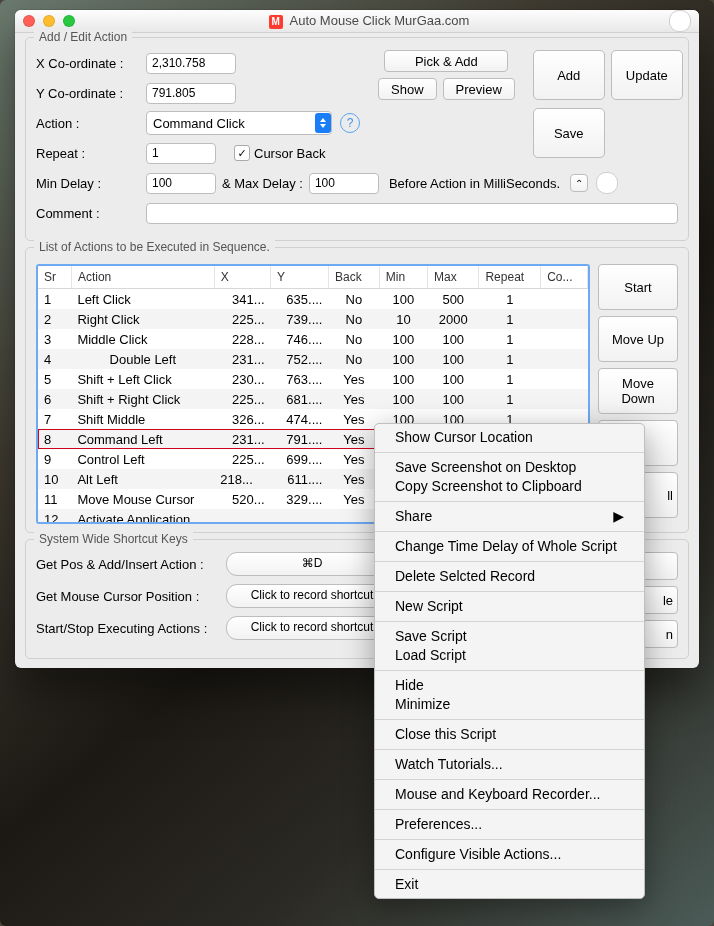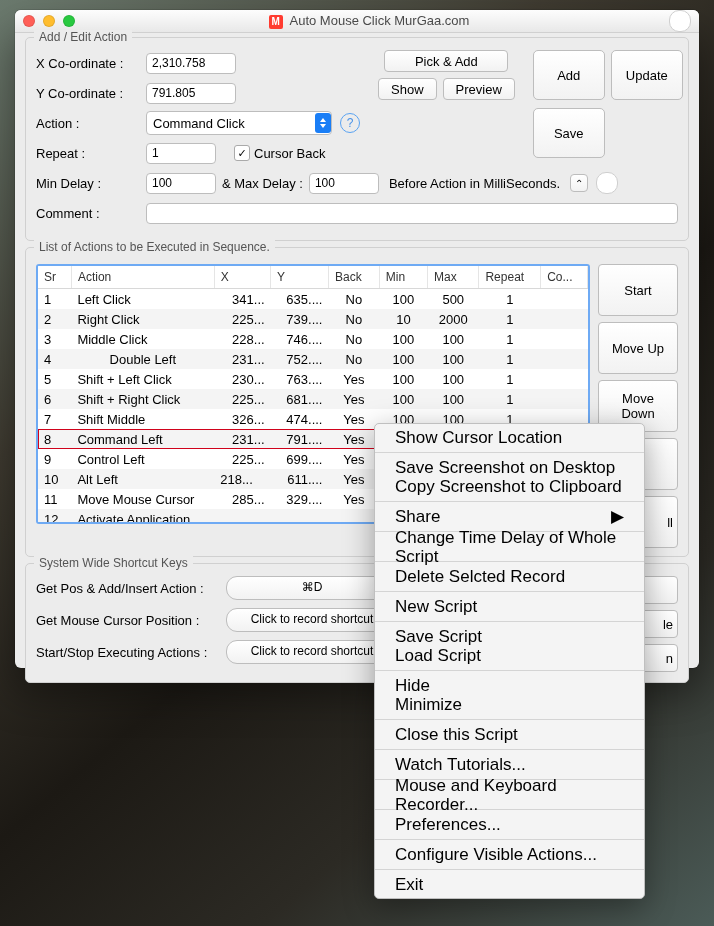"M Auto Mouse Click MurGaa.com" .desktop { border-radius: none -> 6px }
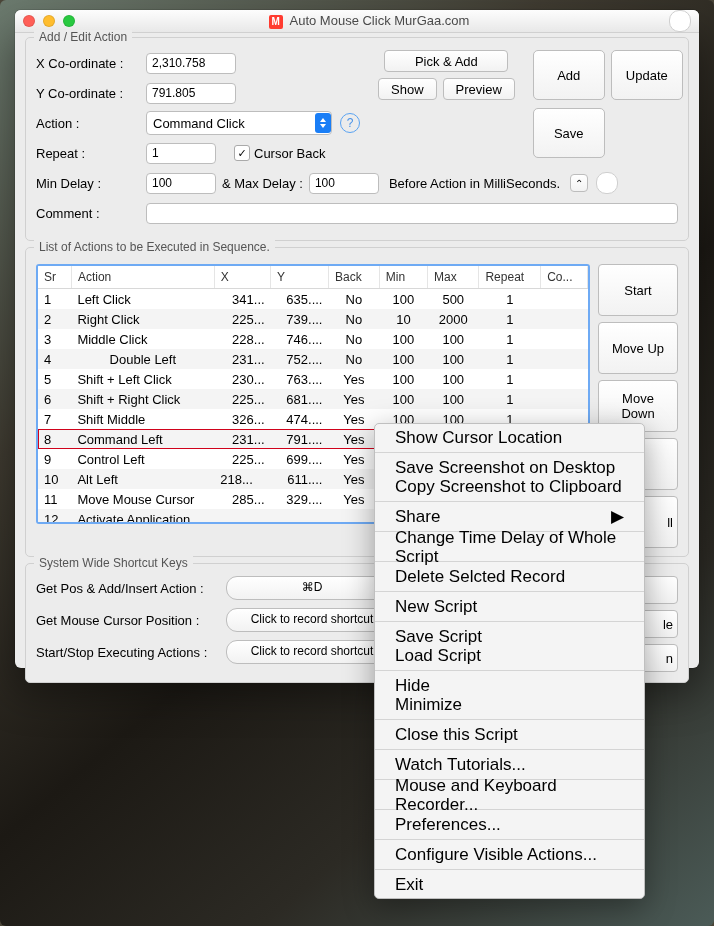"Start" .sidebtns .btn { height: 52px -> 46px }
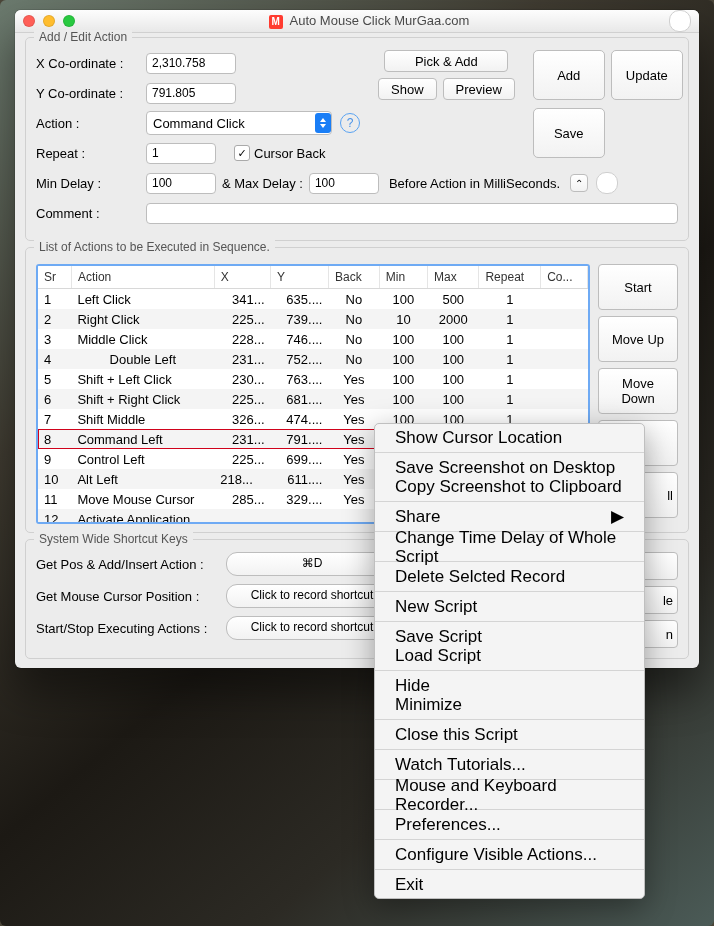"Show Cursor Location" .menu { font-size: 17px -> 14px }
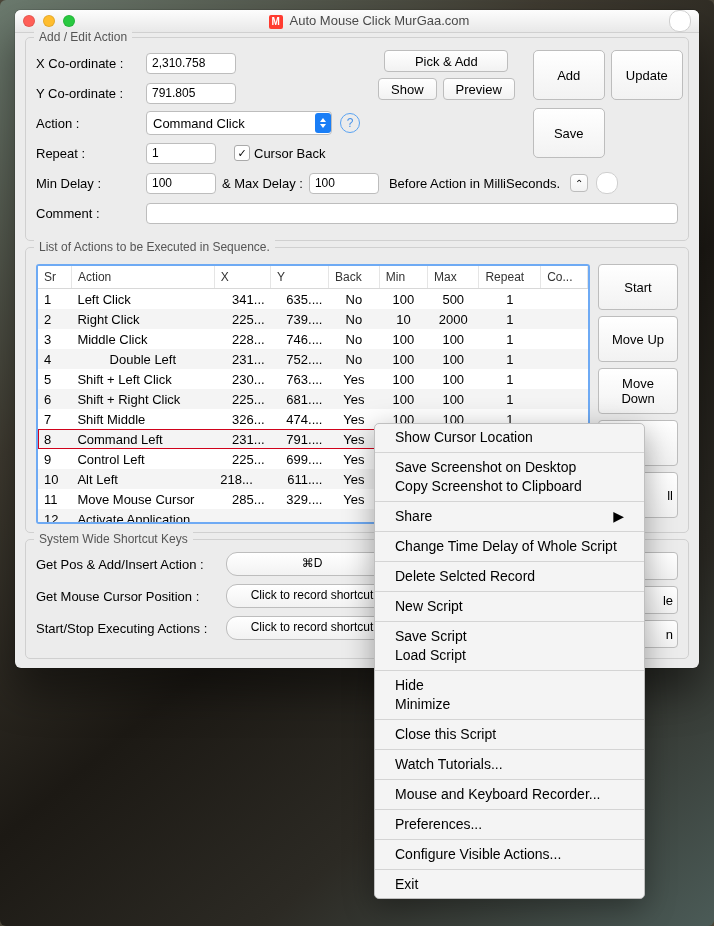"285..." td { text: 285 -> 520 }
